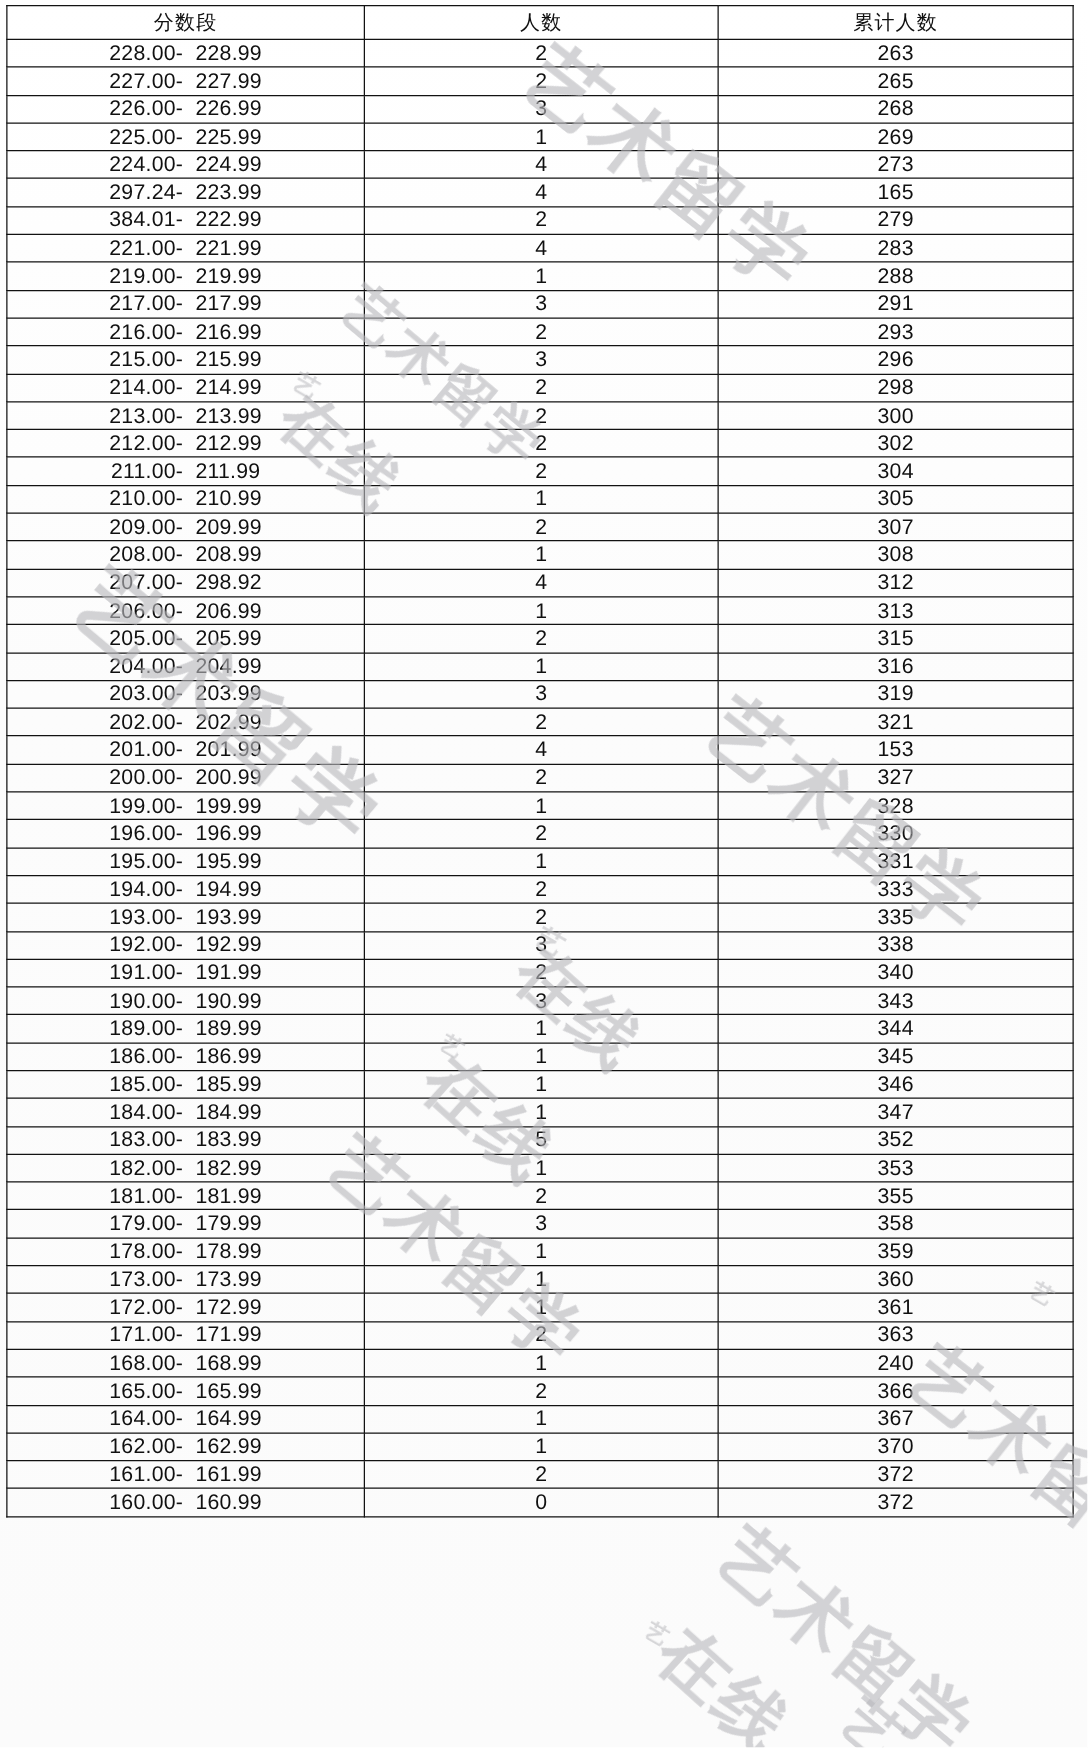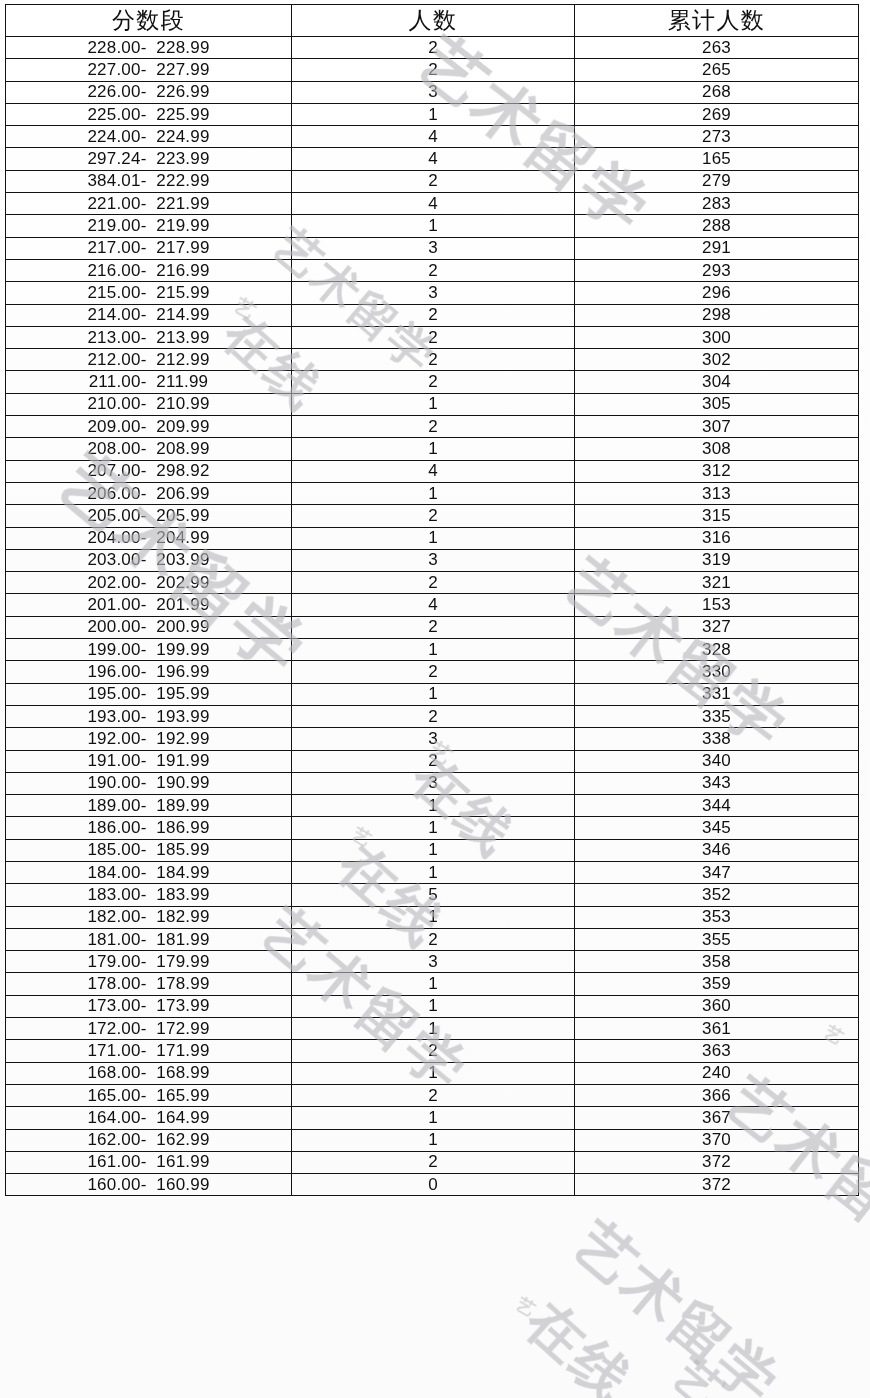"分数段" table.score-table th { font-size: 23px -> 16px }
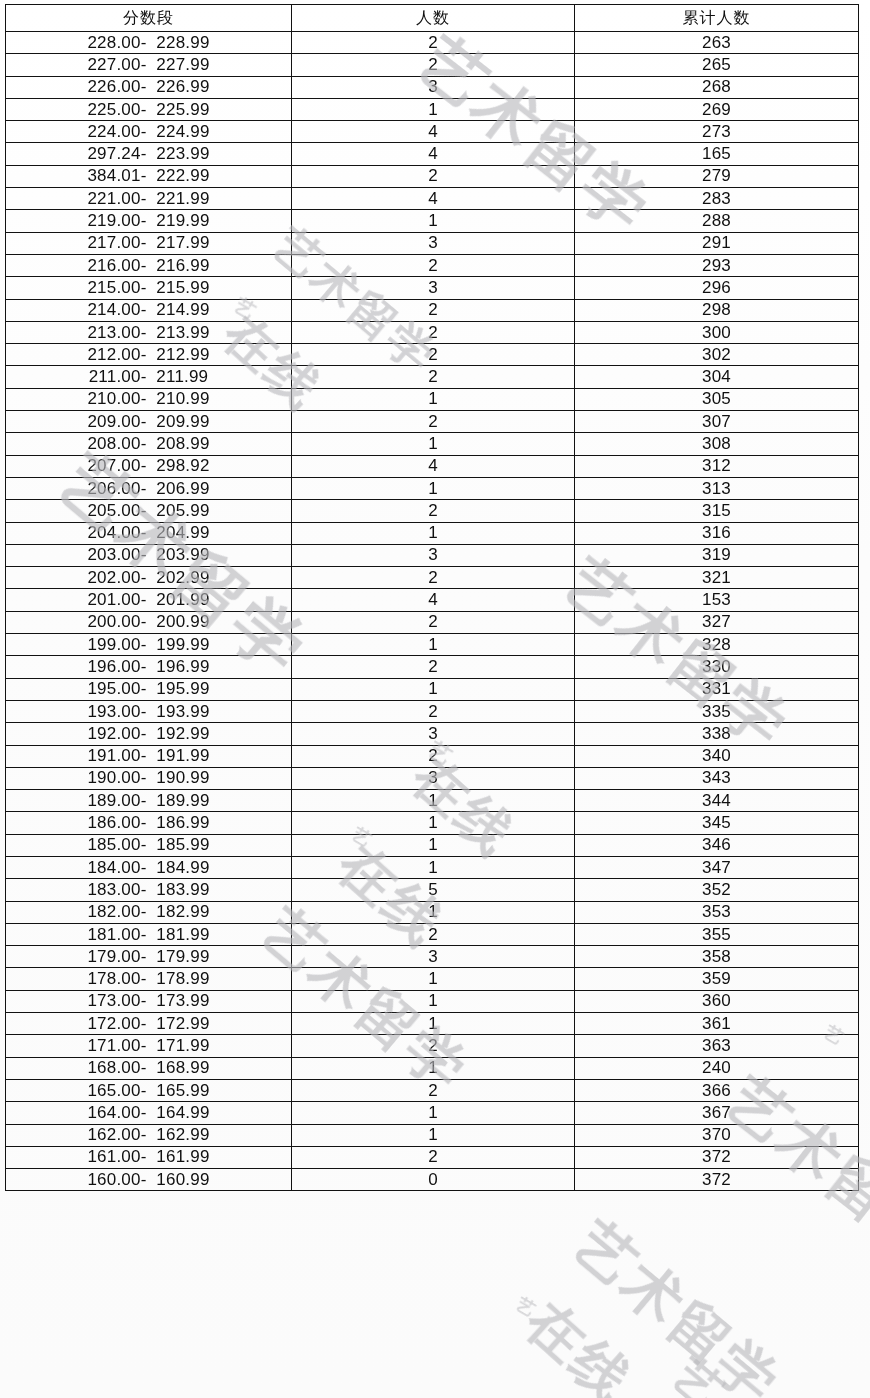"194.00- 194.99" tr { html: none -> <tr> <td>194.00- 194.99</td> <td>2</td> <td>333</td> </tr> }
